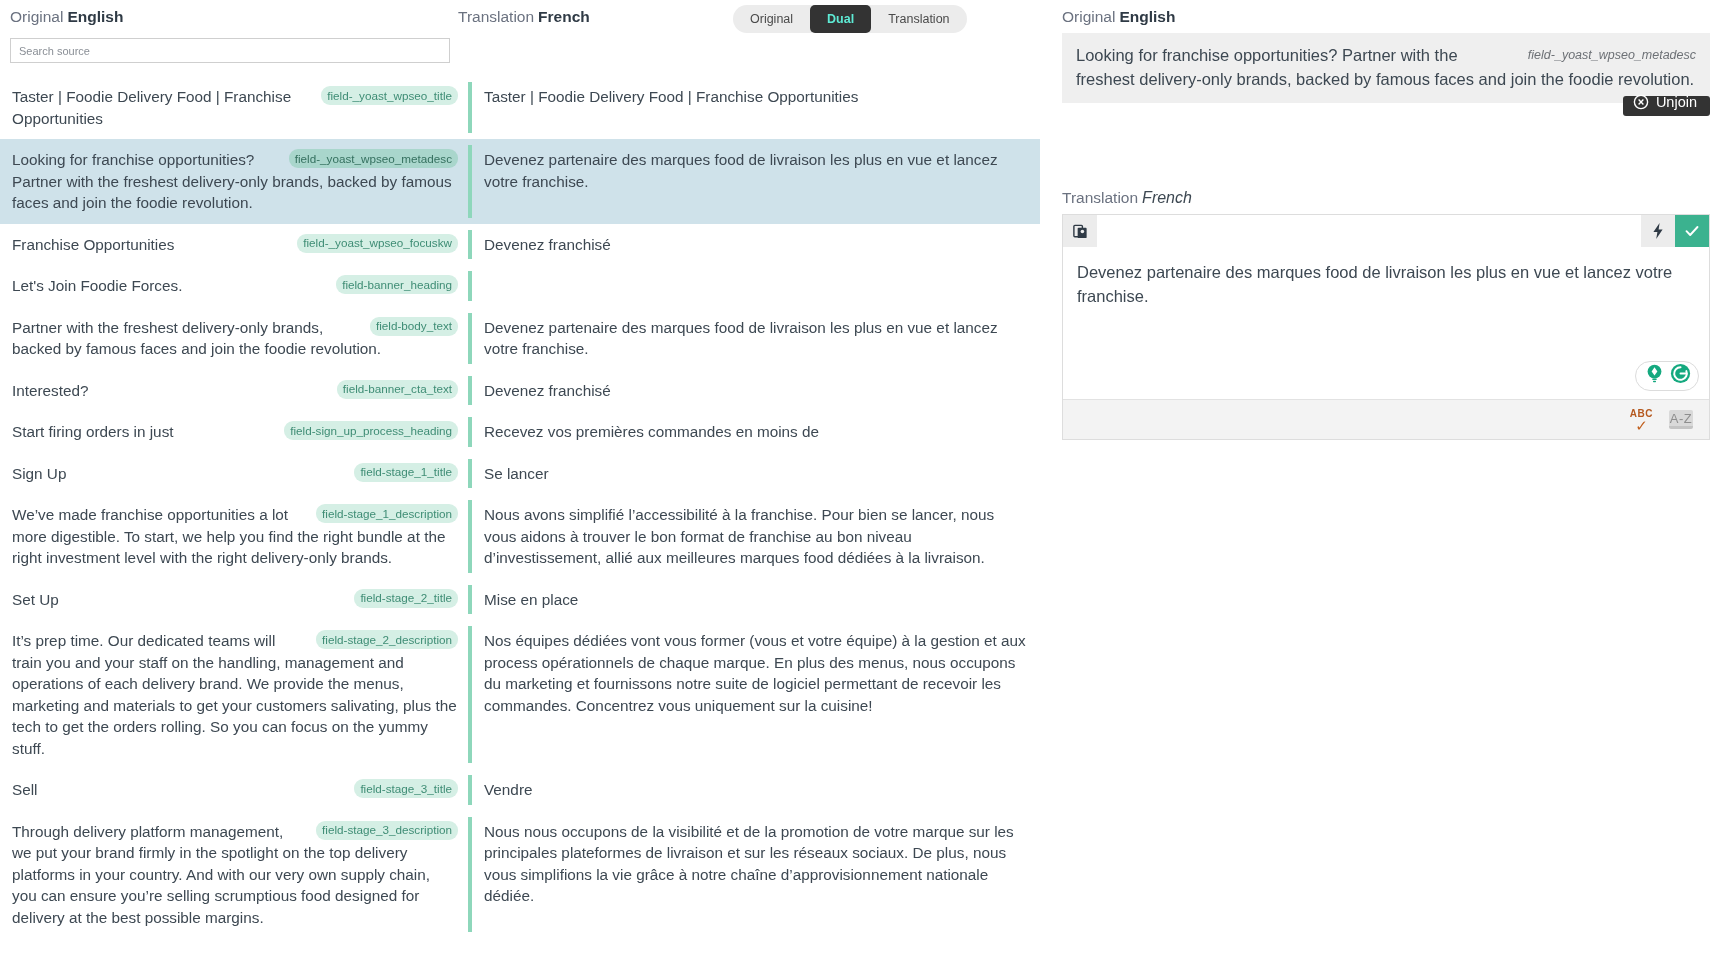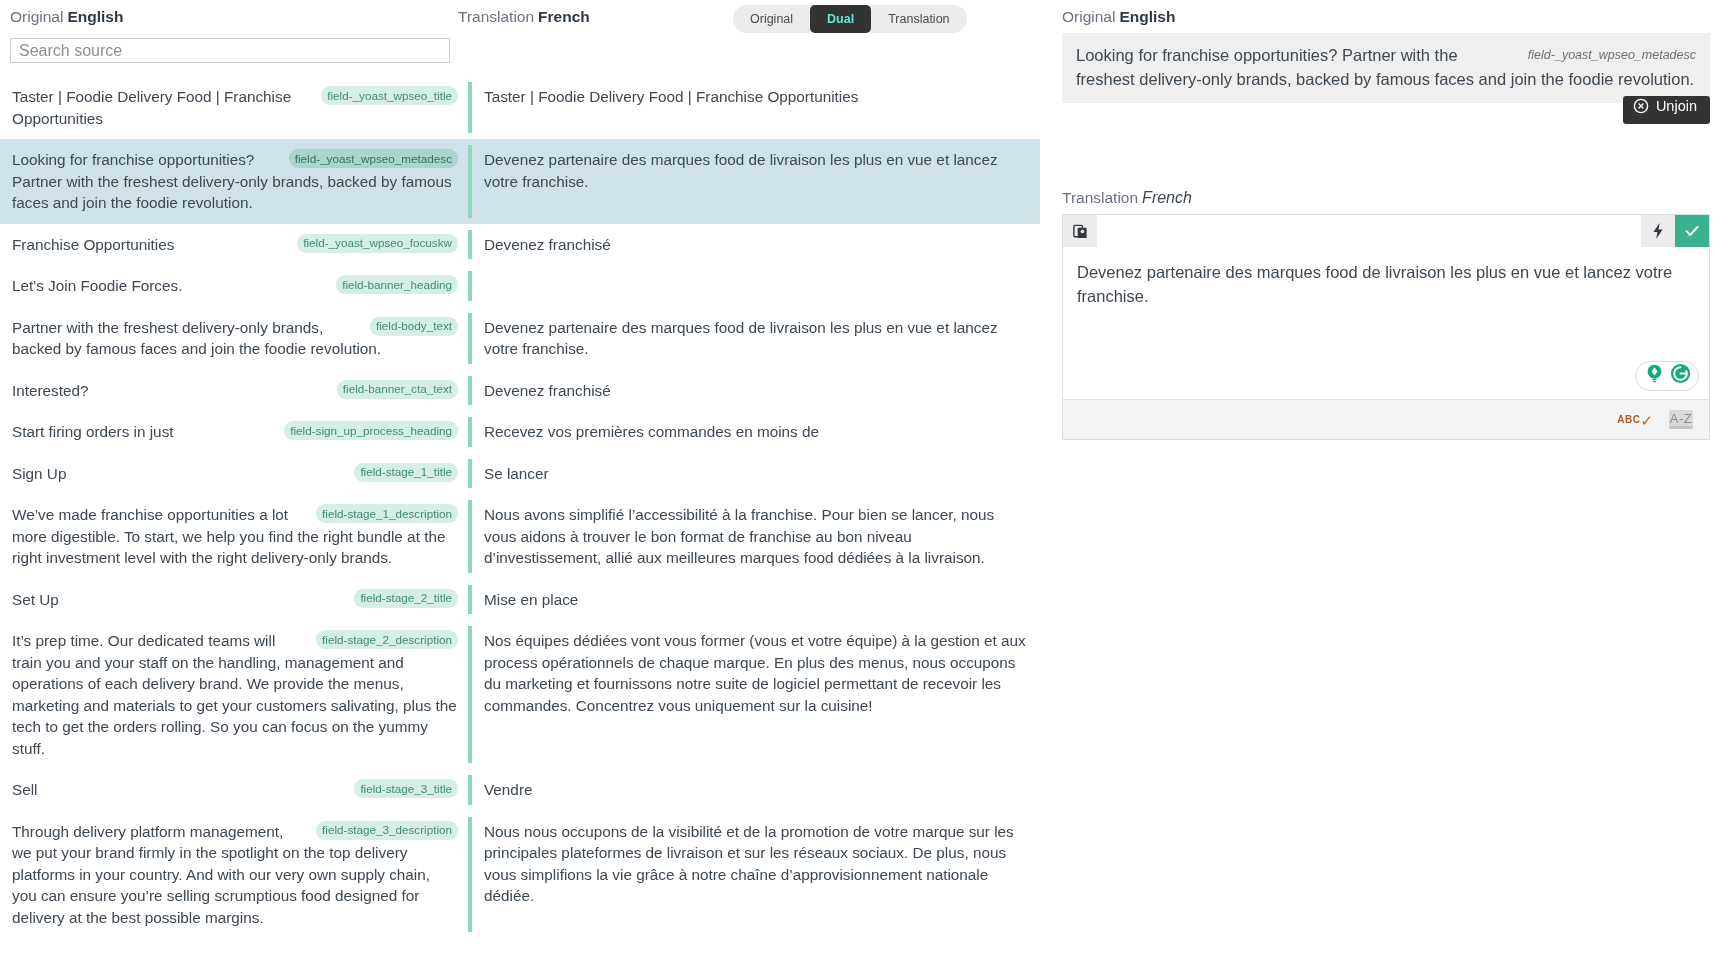"Search source" .search-input { font-size: 16px -> 11px }
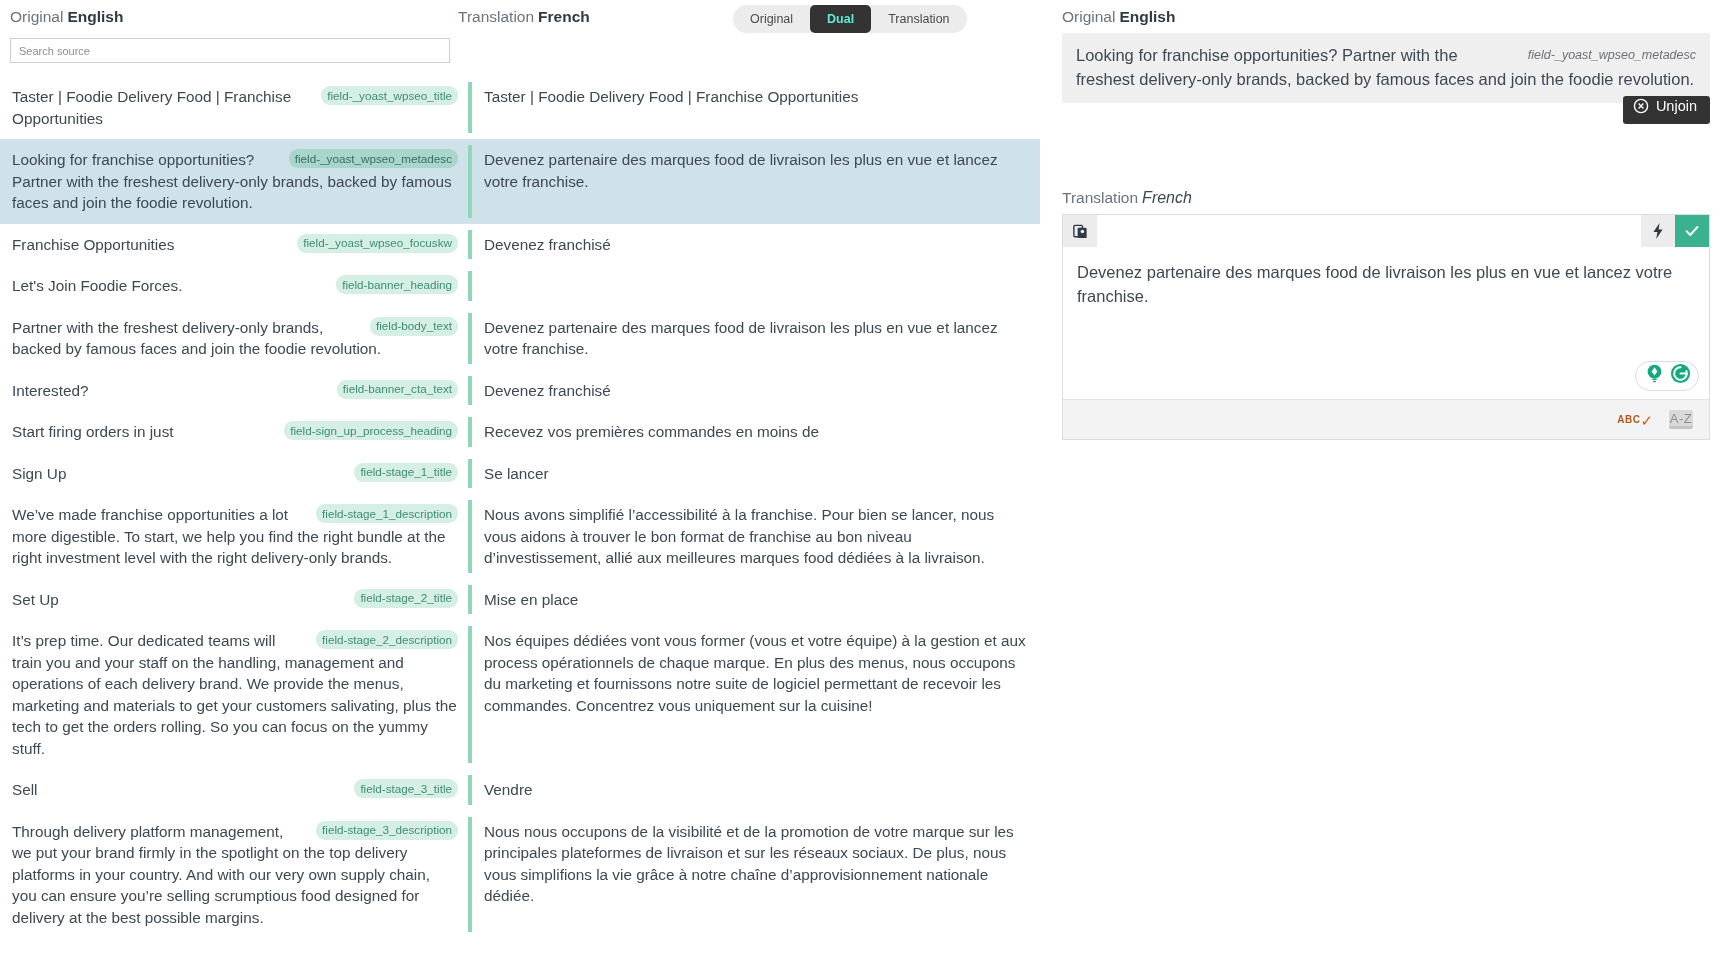"Unjoin" .unjoin-btn { height: 28px -> 20px }
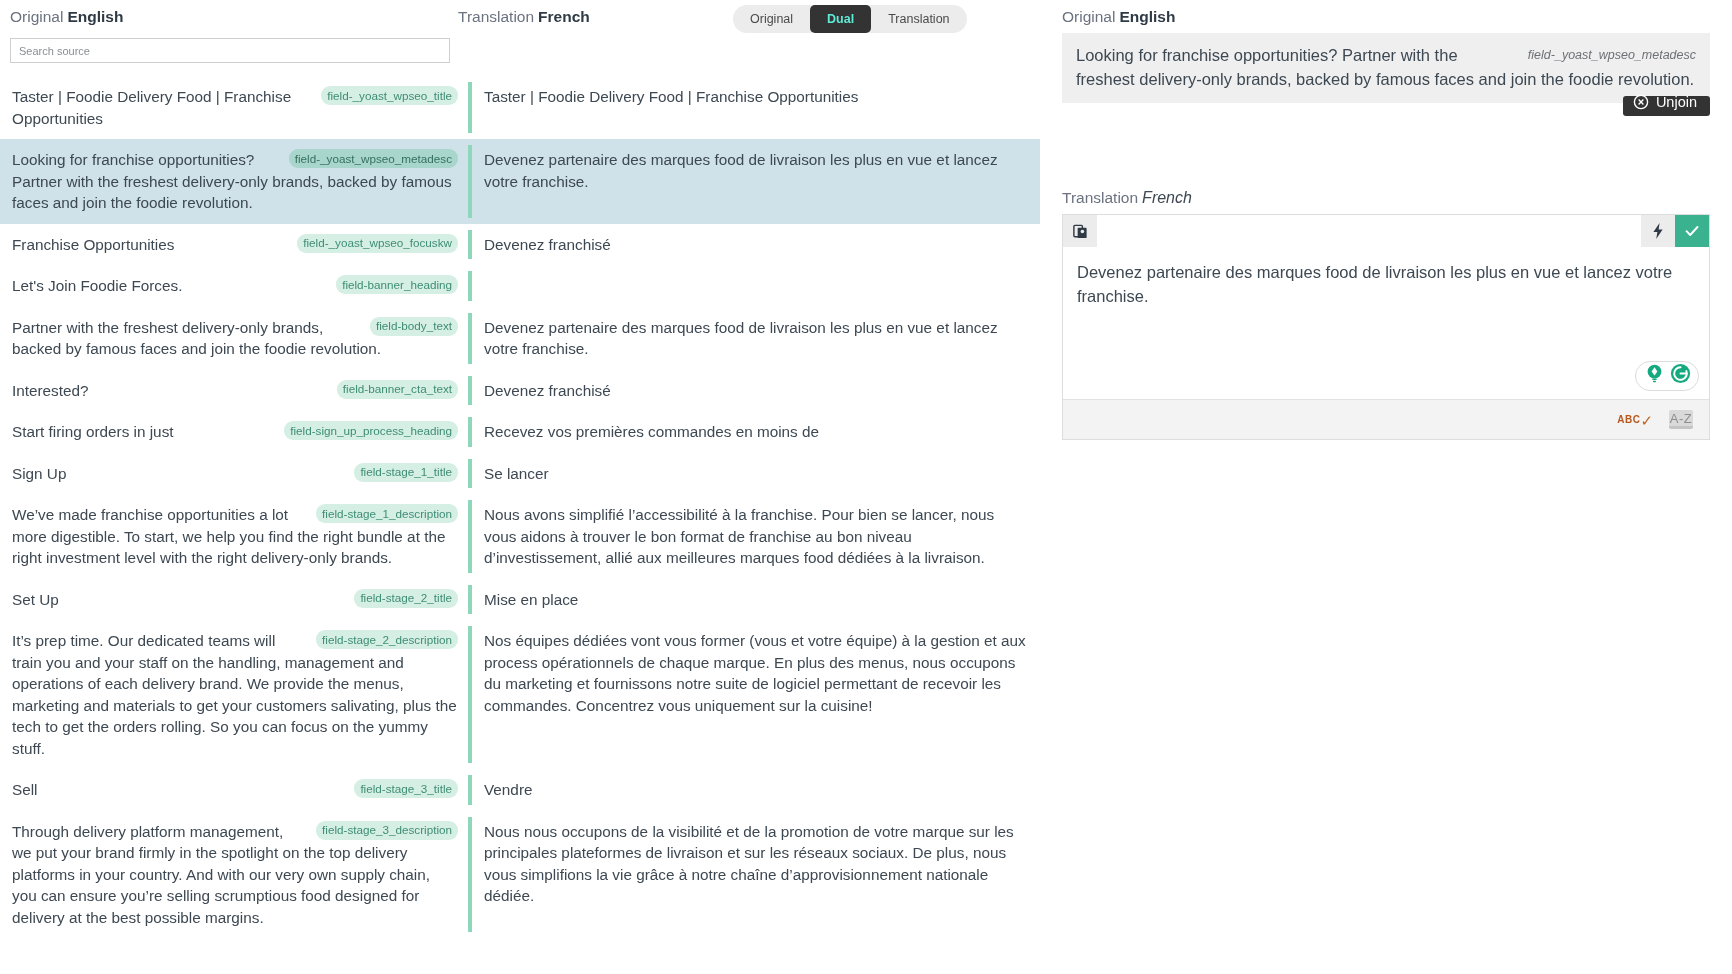"ABC" .foot-icon { flex-direction: none -> column }
